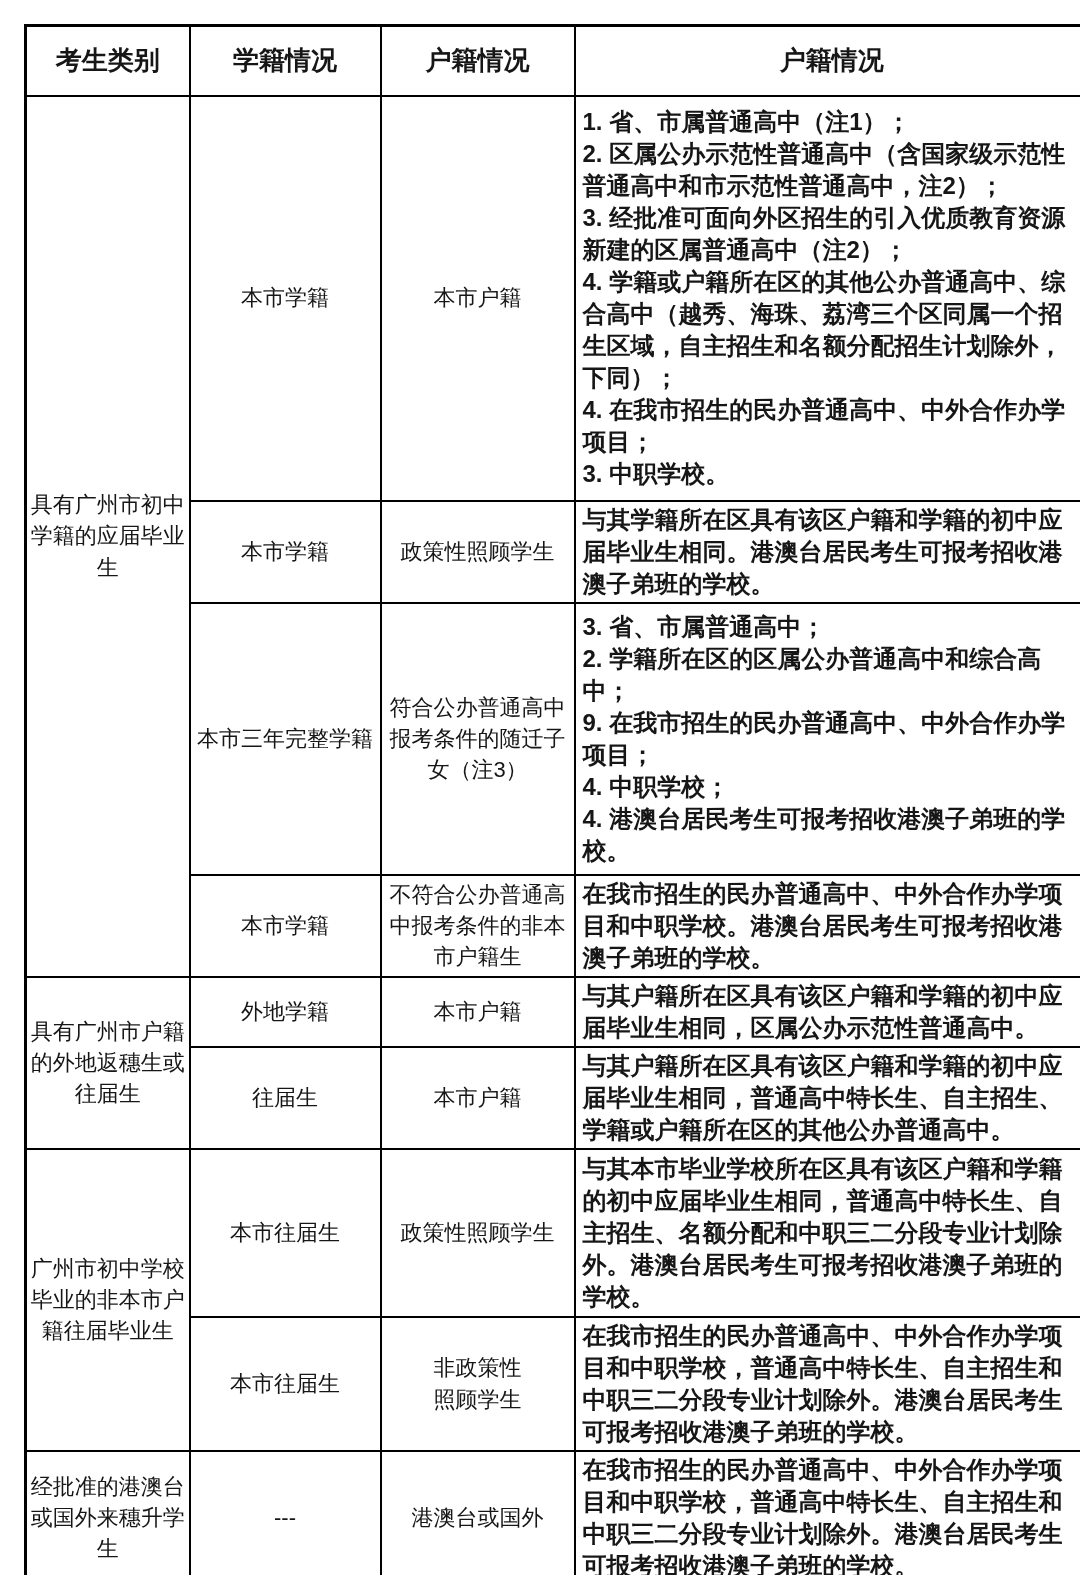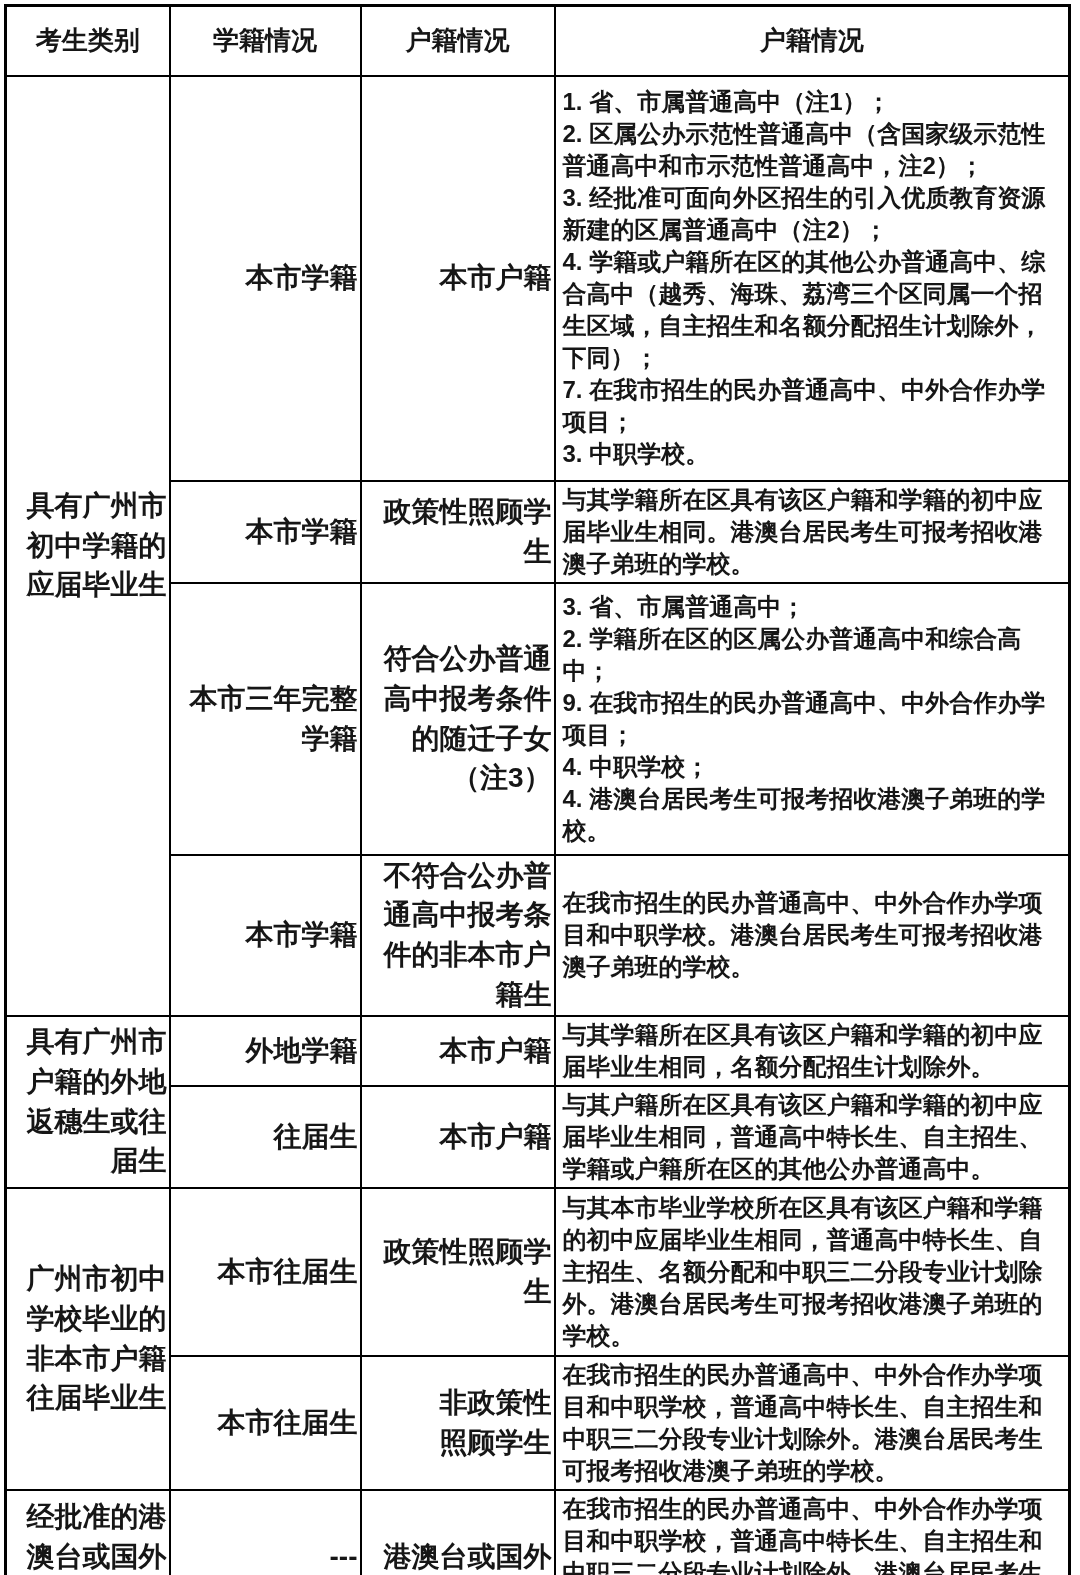"考生类别" .page { padding: 4px -> 24px }
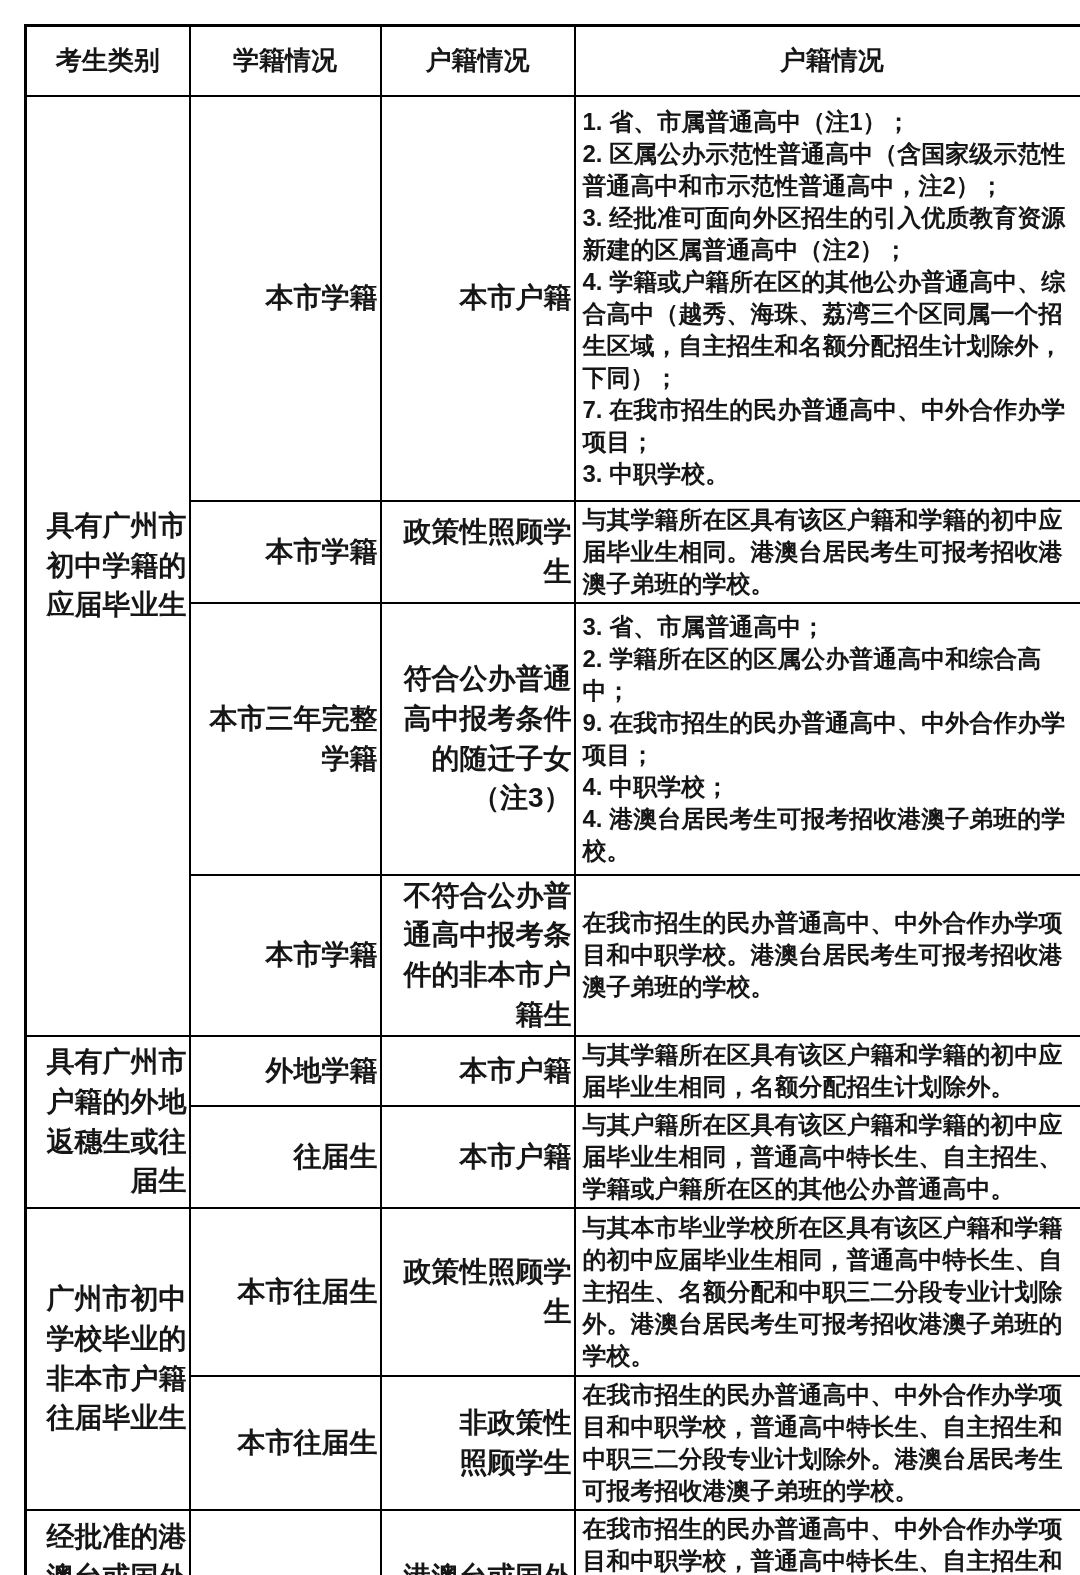"本市学籍" td.cat, td.mid { font-size: 28px -> 22px; font-weight: bold -> normal; text-align: right -> center }
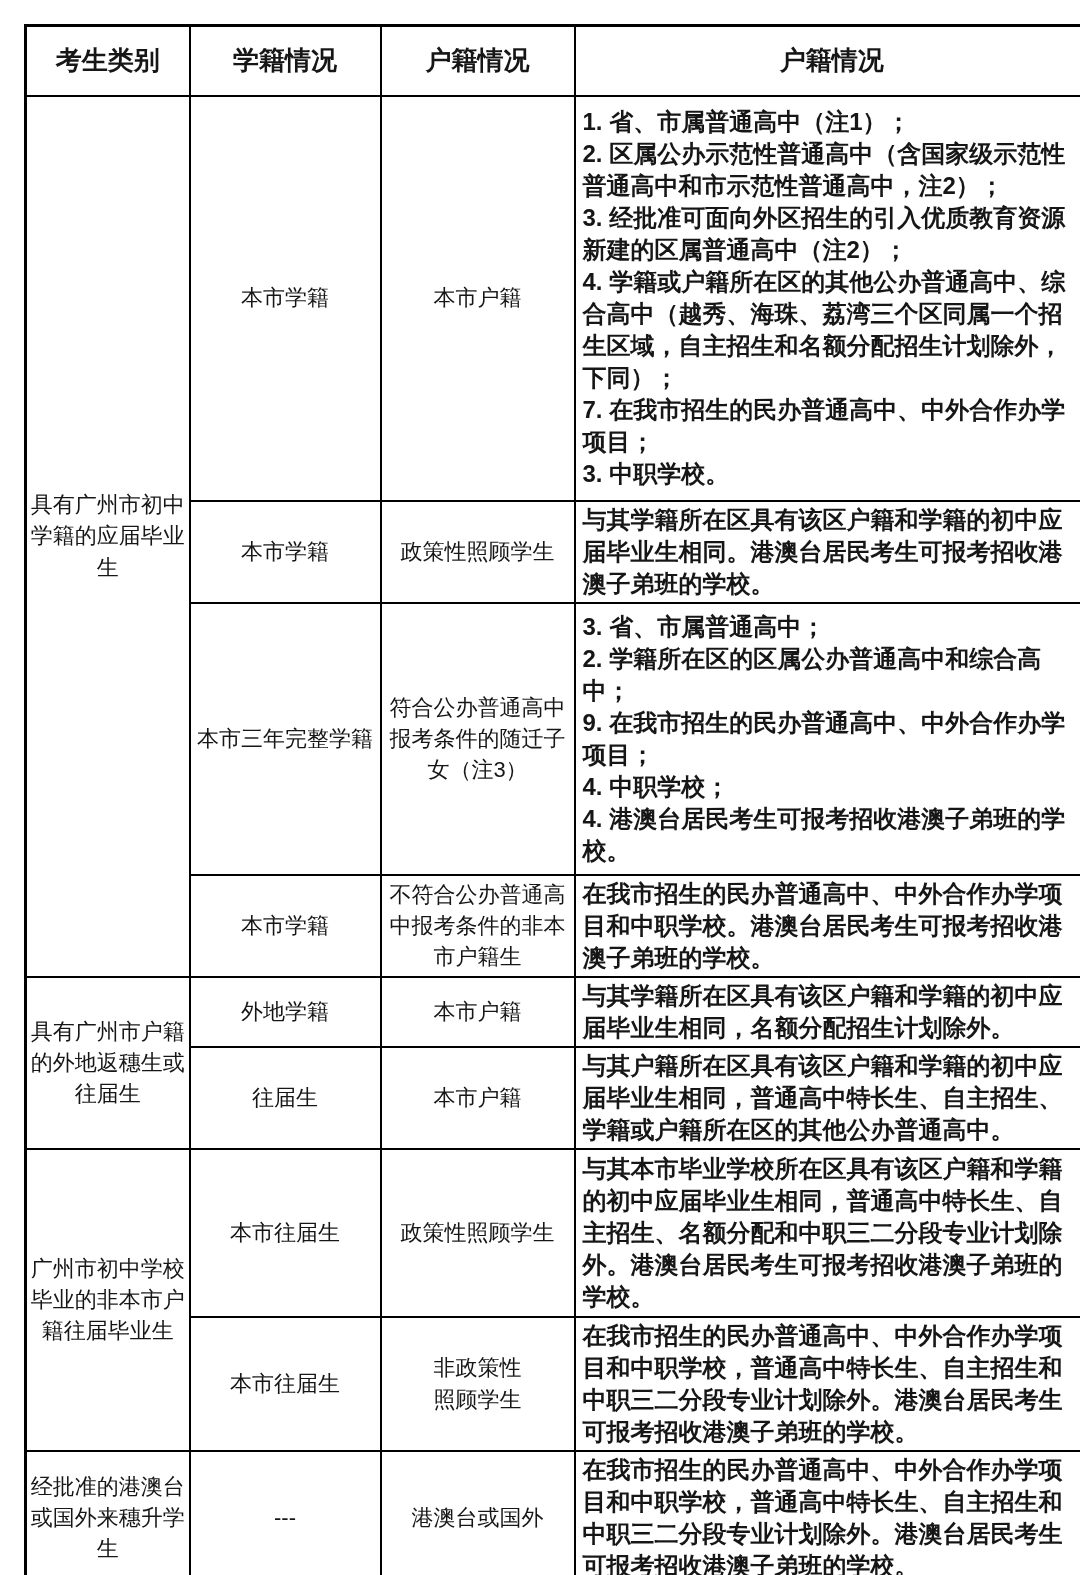"7. 在我市招生的民办普通高中、中外合作办学项目；" div { text: 7 -> 4 }
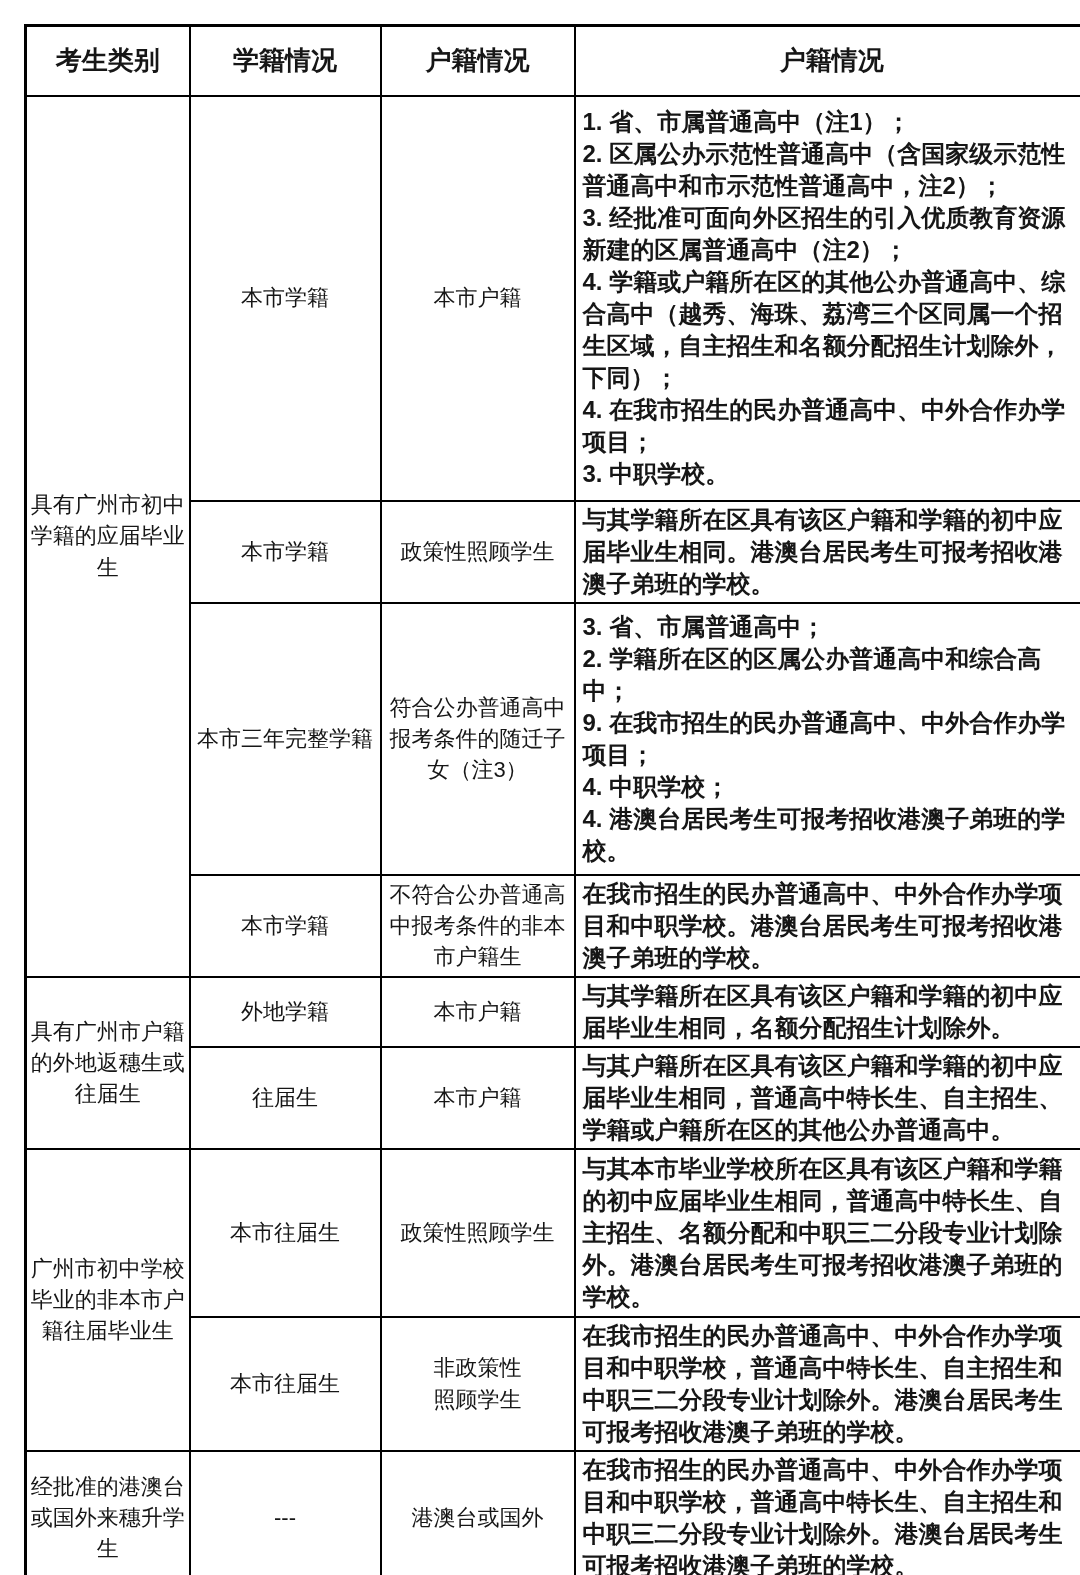"与其学籍所在区具有该区户籍和学籍的初中应届毕业生相同，名额分配招生计划除外。" div { text: 学籍所在区具有该区户籍和学籍的初中应届毕业生相同，名额分配招生计划除外 -> 户籍所在区具有该区户籍和学籍的初中应届毕业生相同，区属公办示范性普通高中 }
